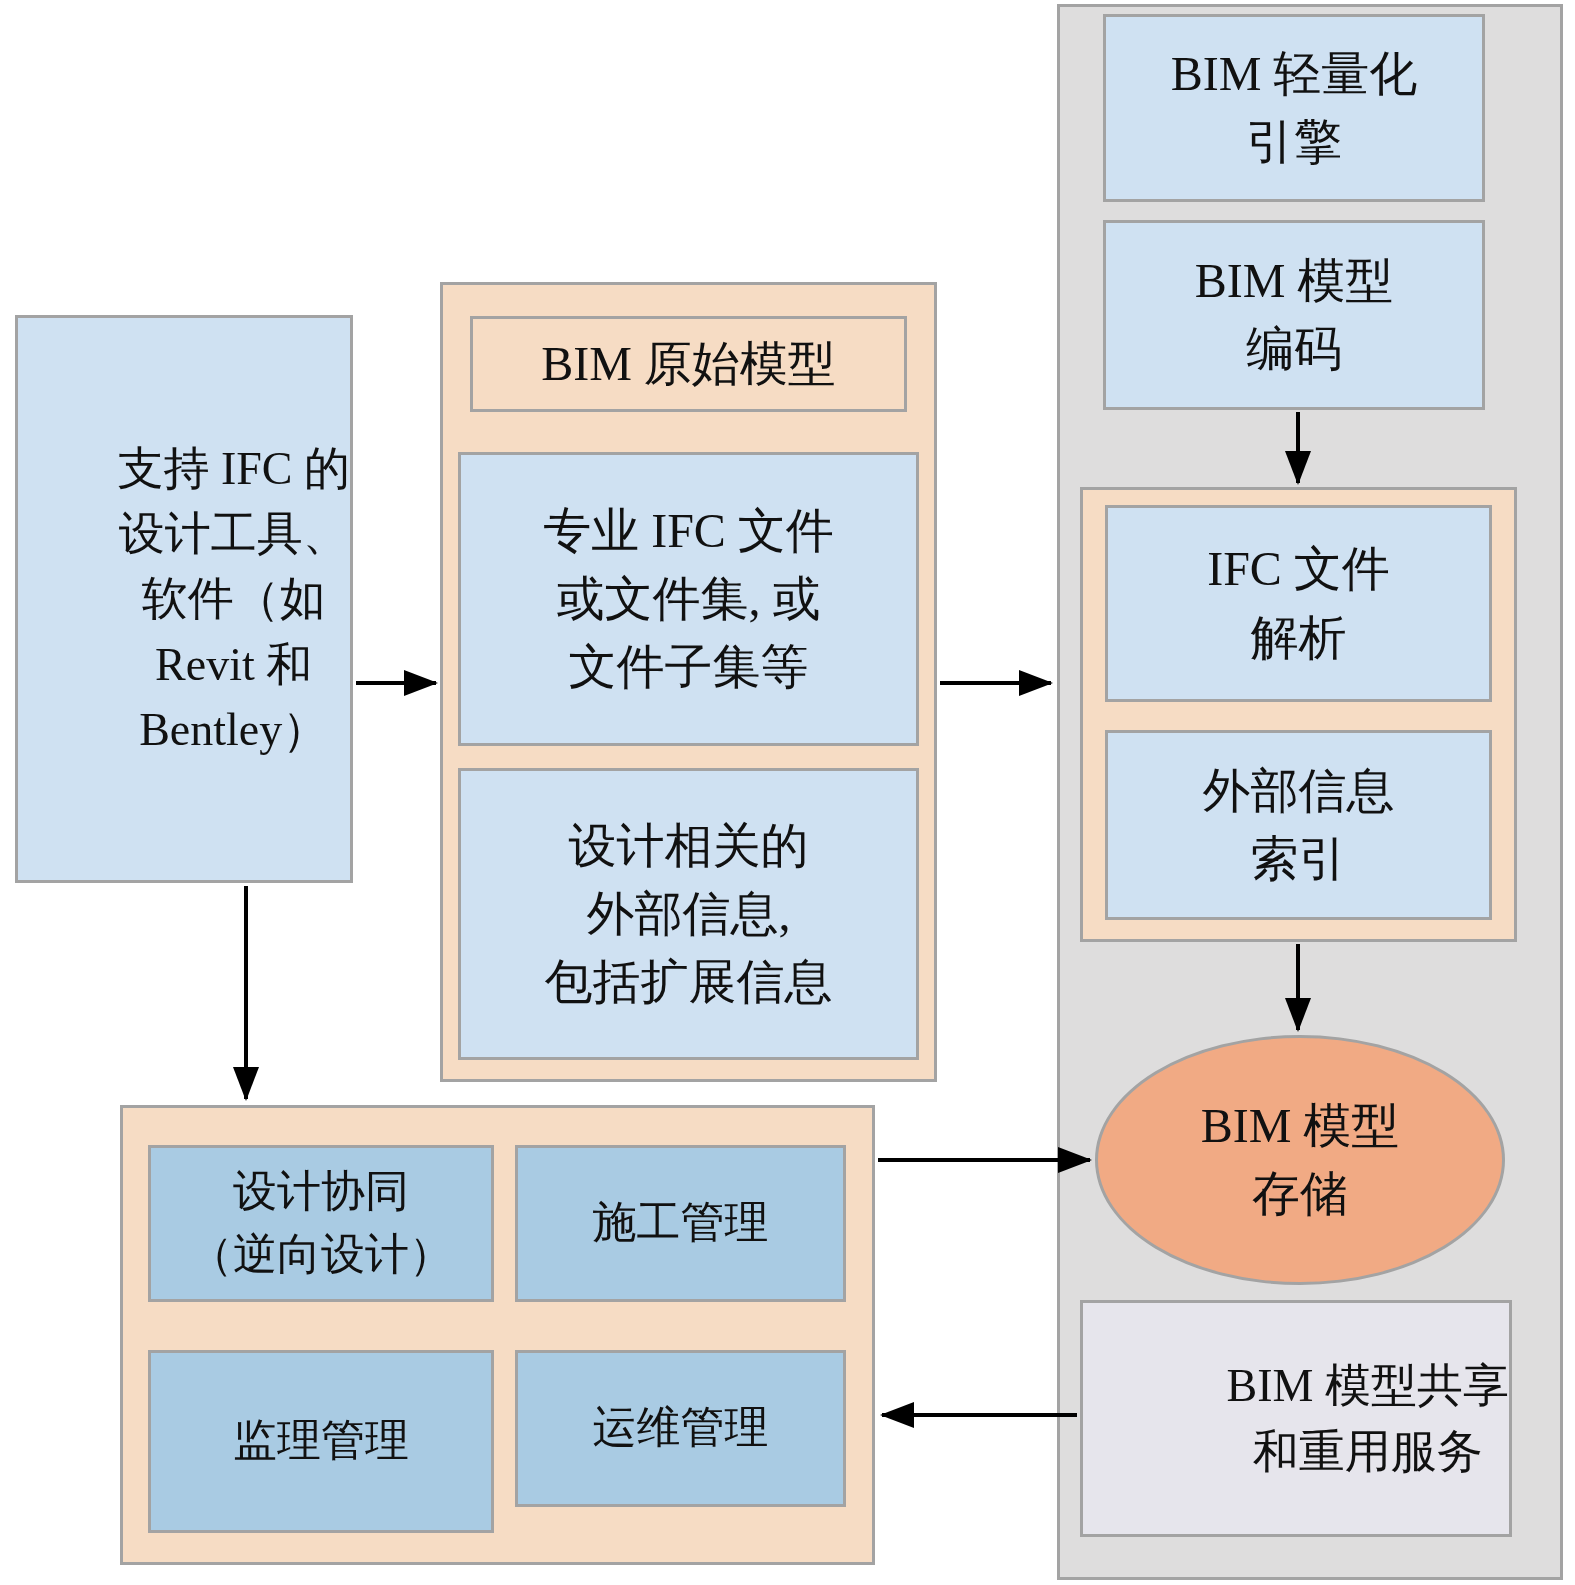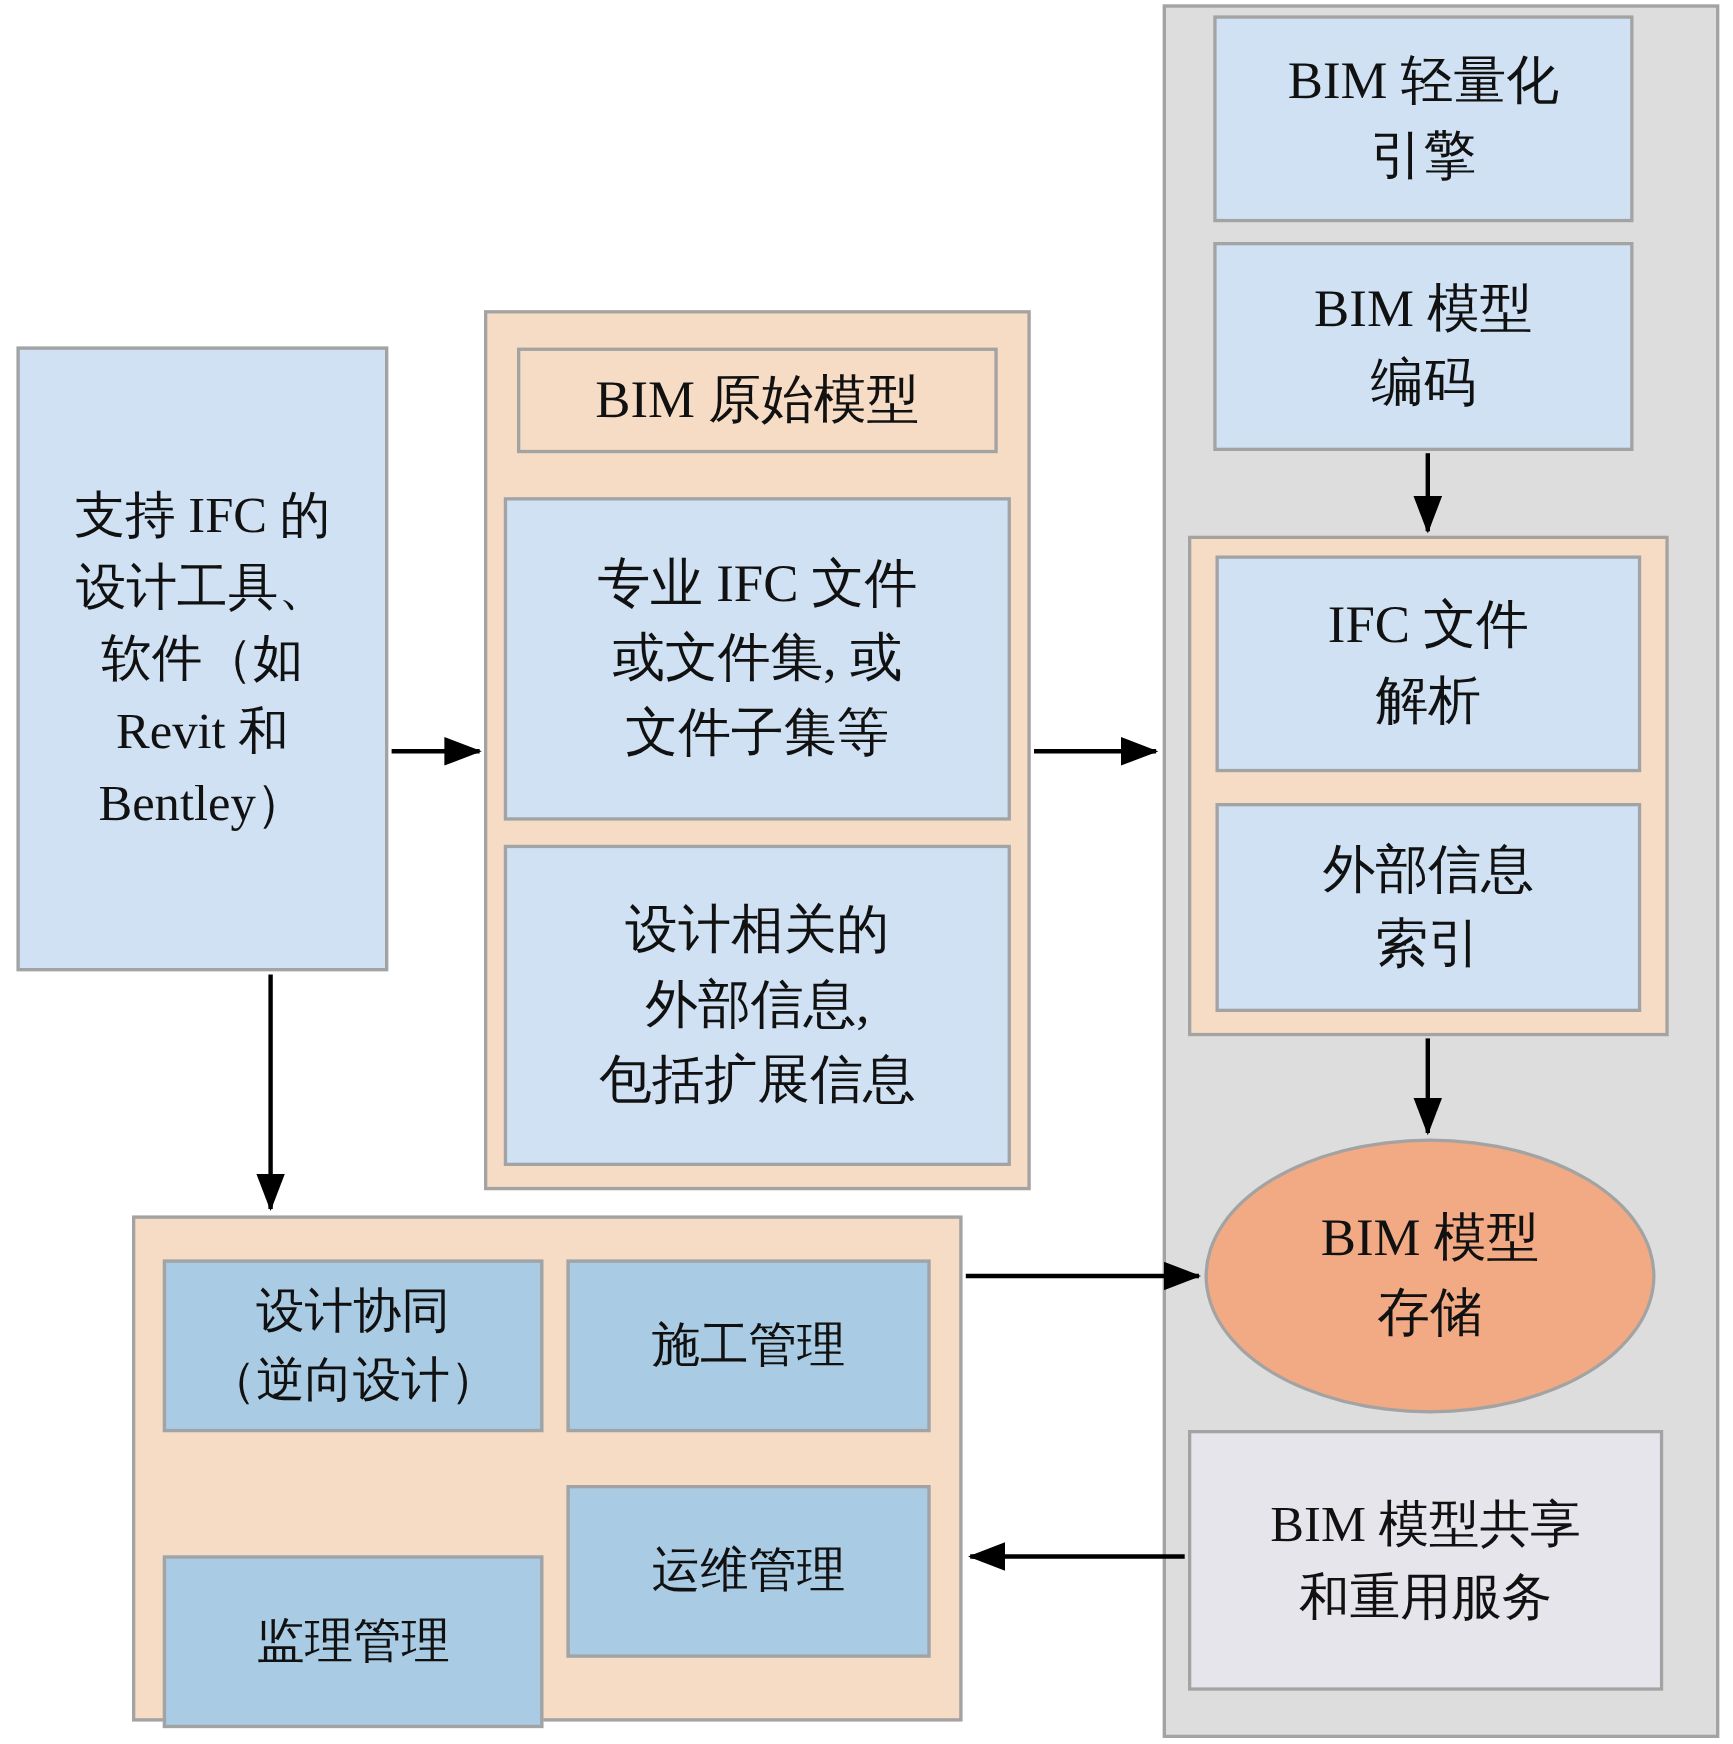"支持 IFC 的" .fs46 { justify-content: none -> flex-end }
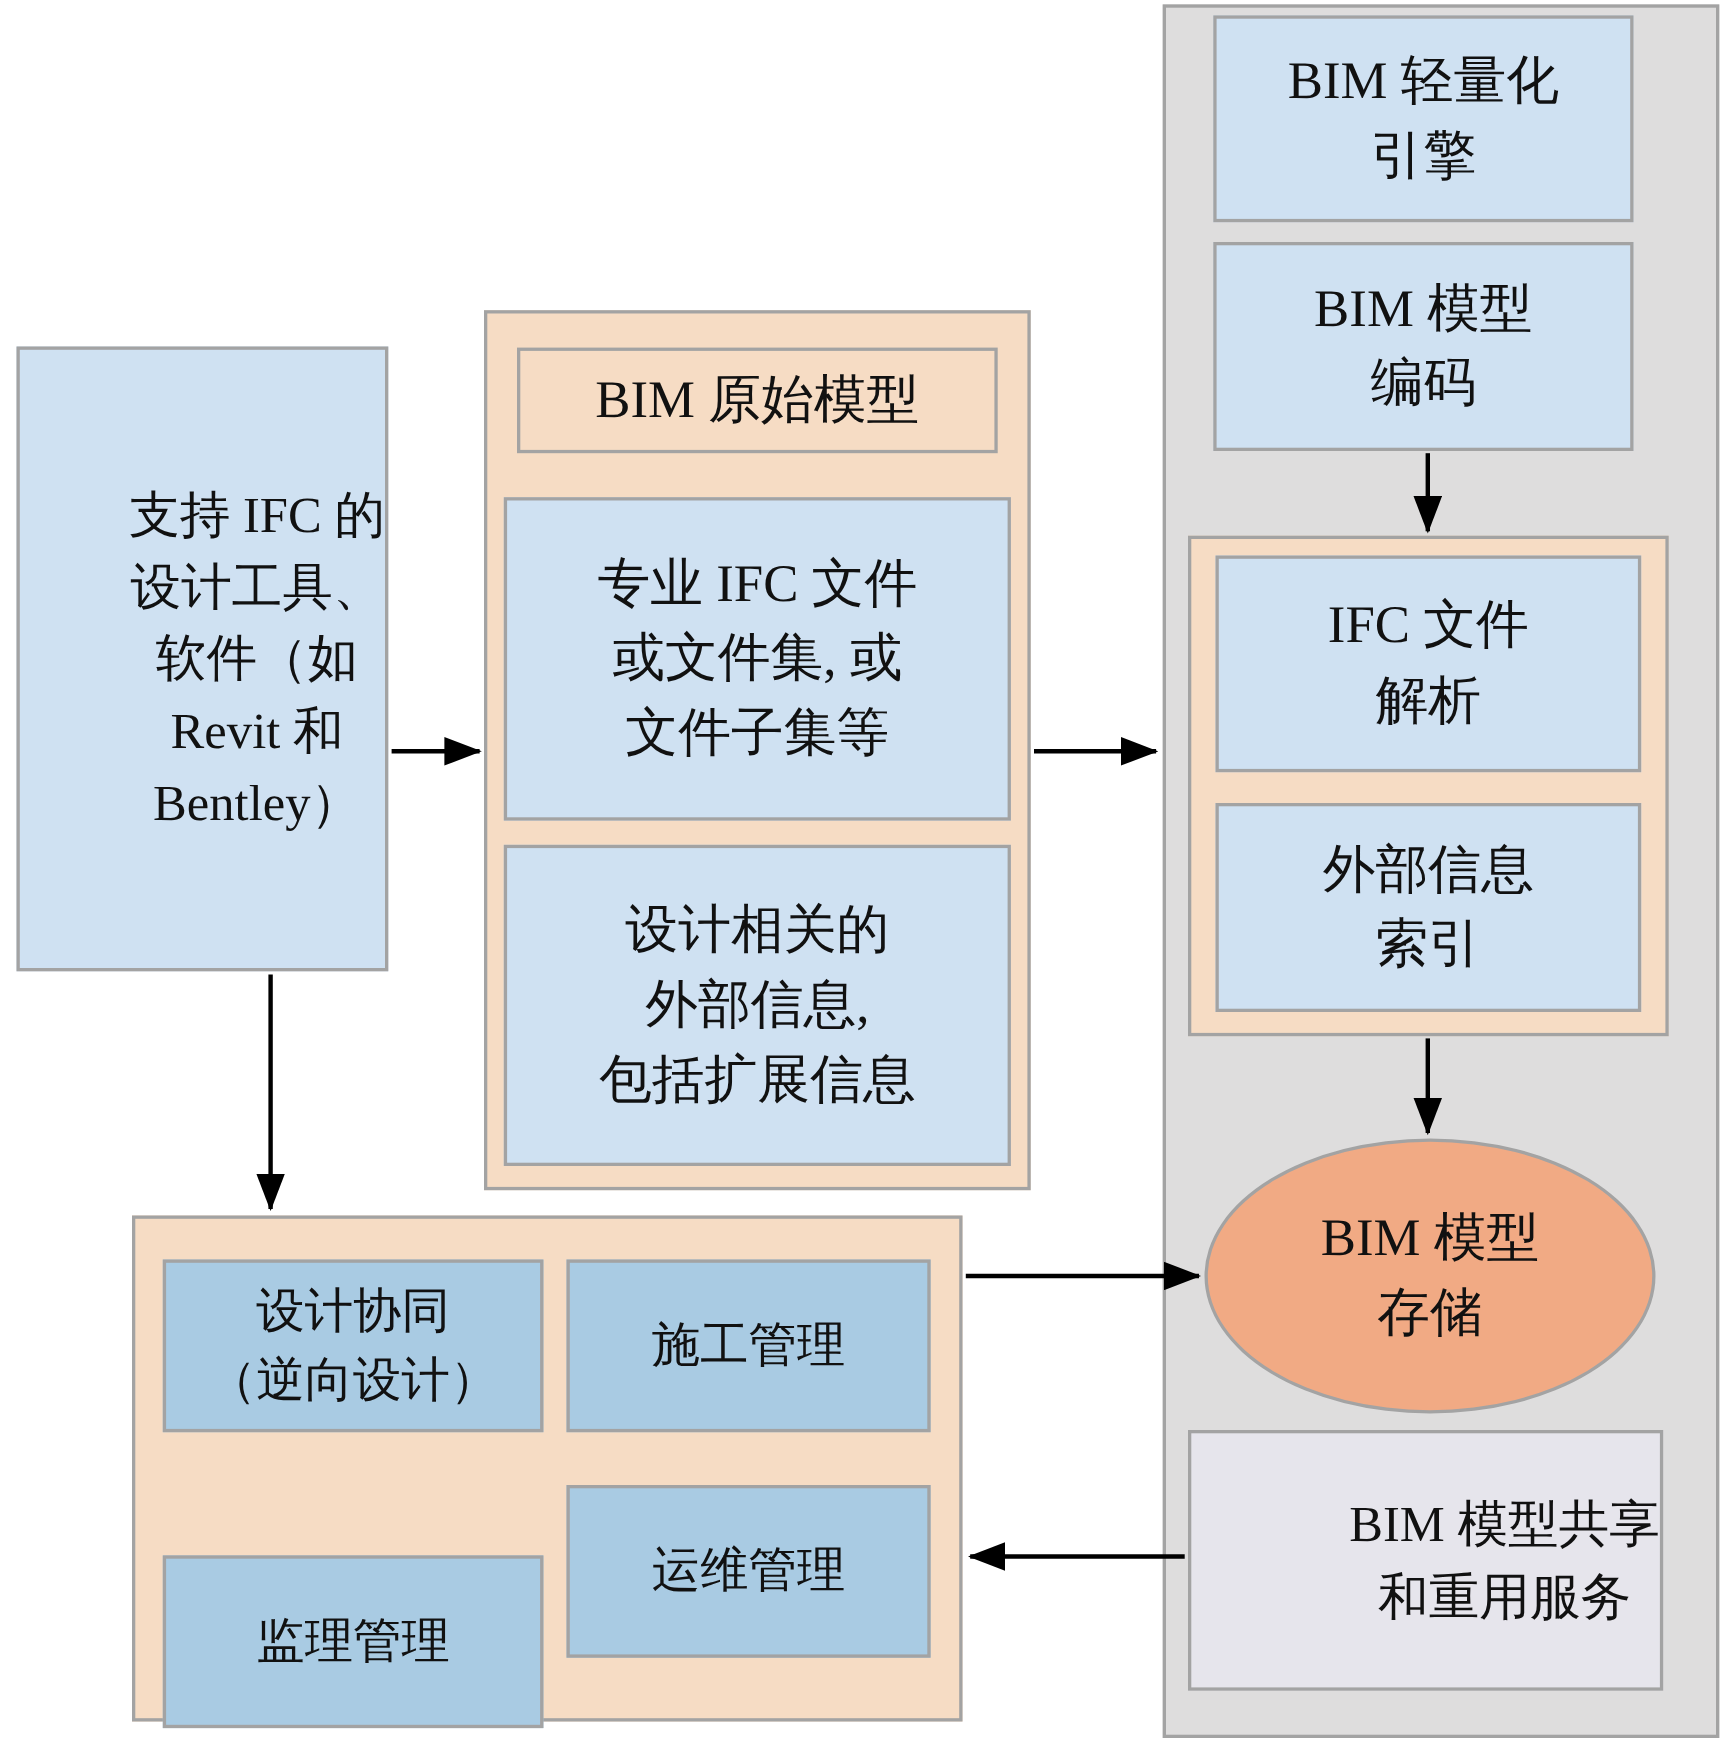"监理管理" #supervision { height: 157px -> 183px; top: 1414px -> 1350px }
